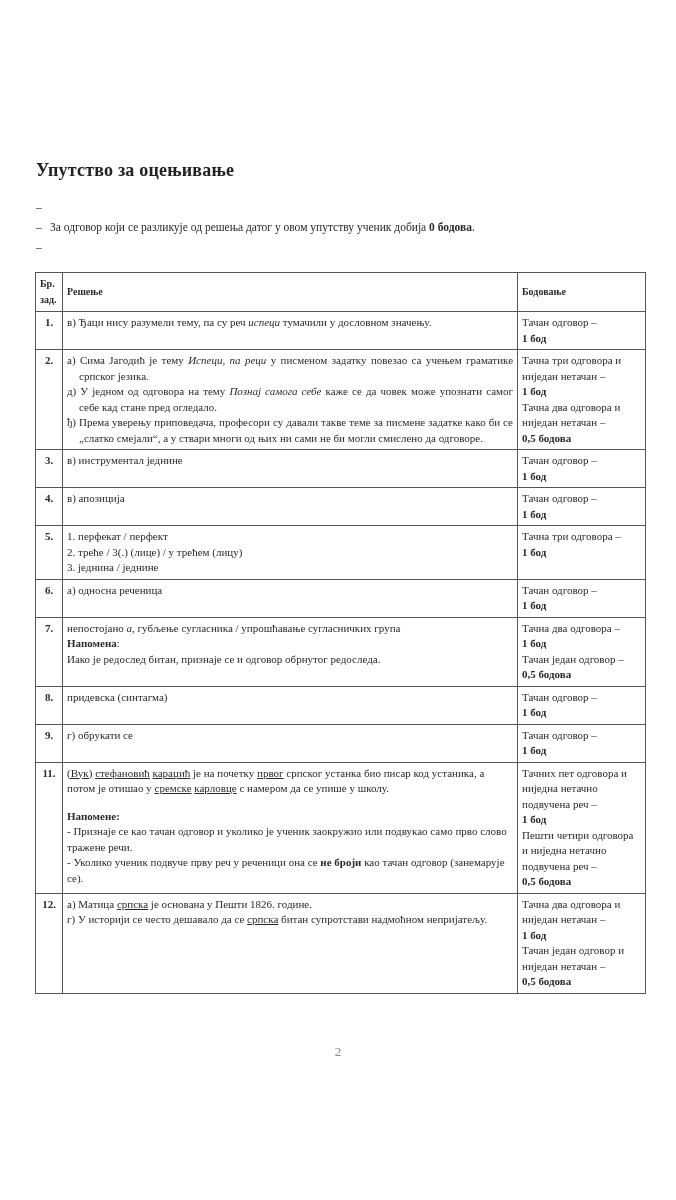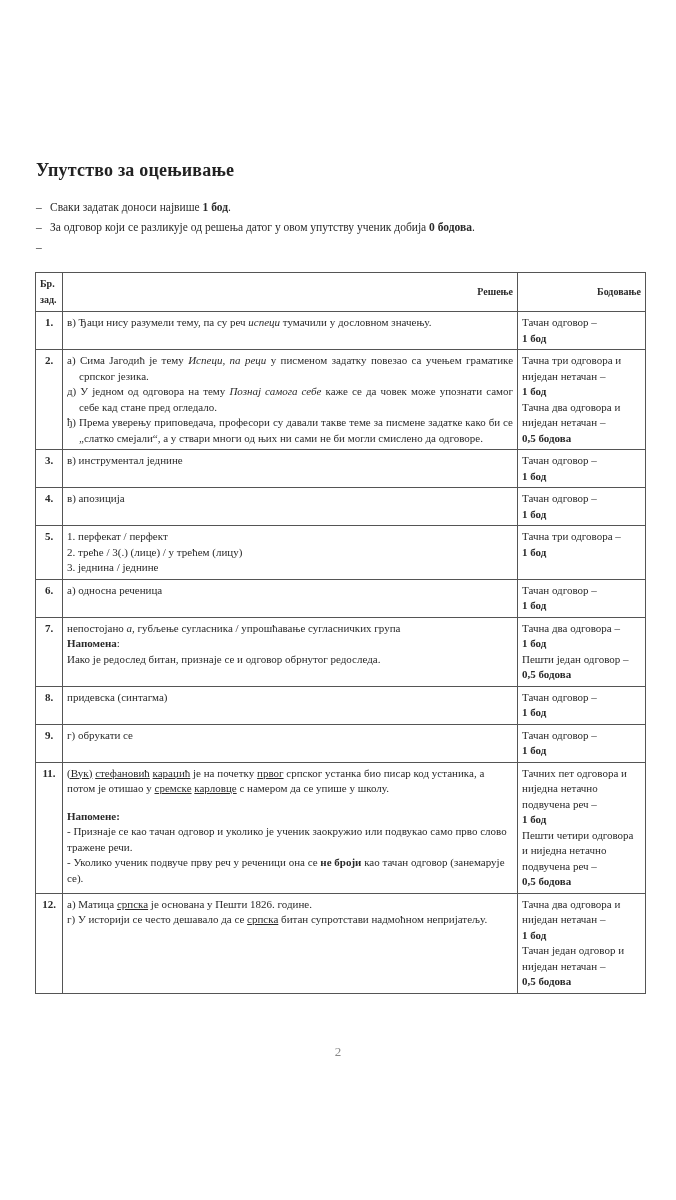"Сваки задатак доноси највише 1" span { html: <span><span>Сваки задатак доноси највише </span><b>1 бод</b><span>.</span></span> -> none }
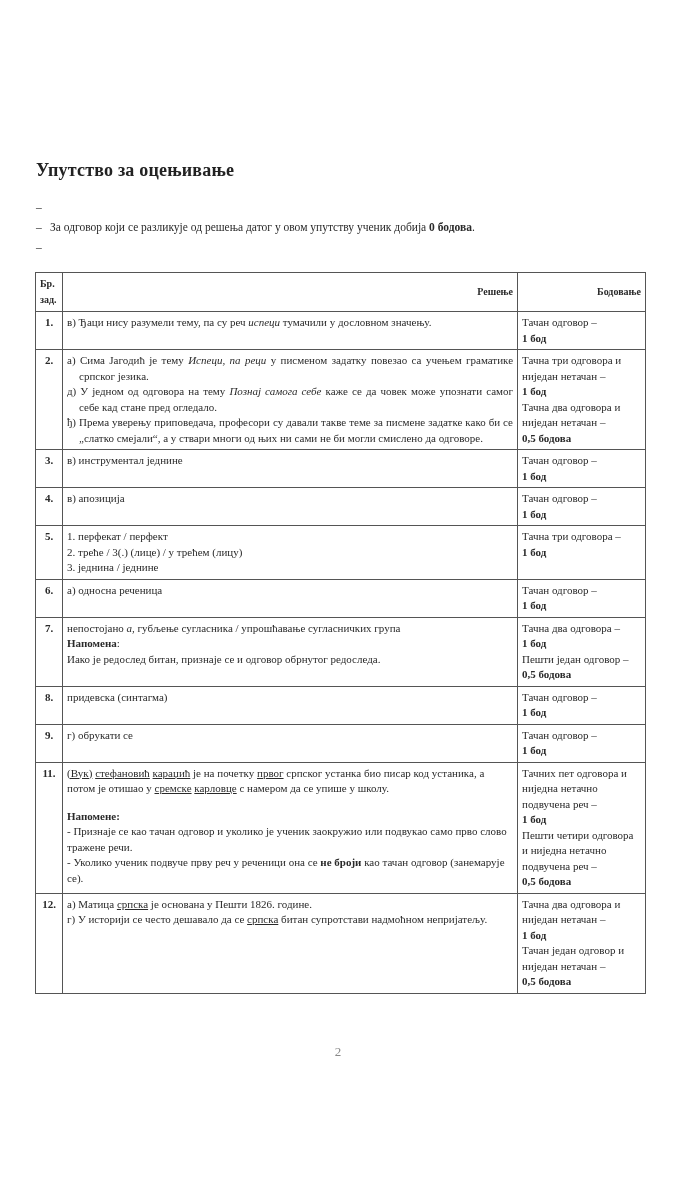"Решење" table.grid th { text-align: right -> left }
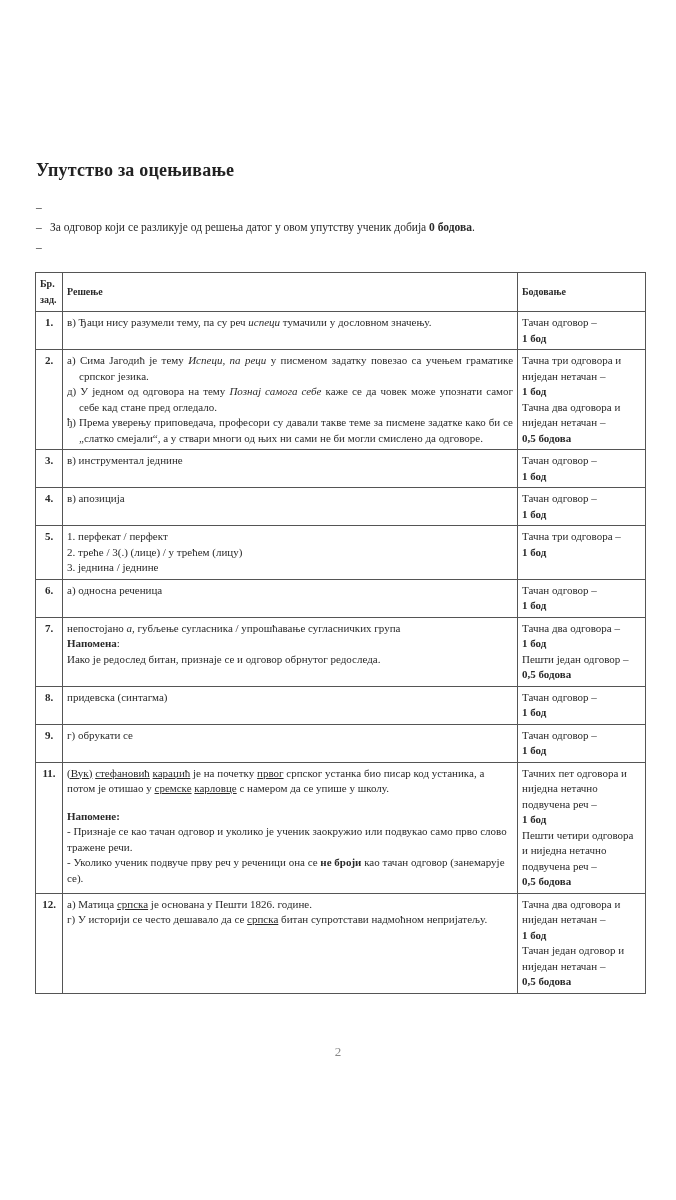"Пешти један одговор –" div { text: Пешти -> Тачан }
